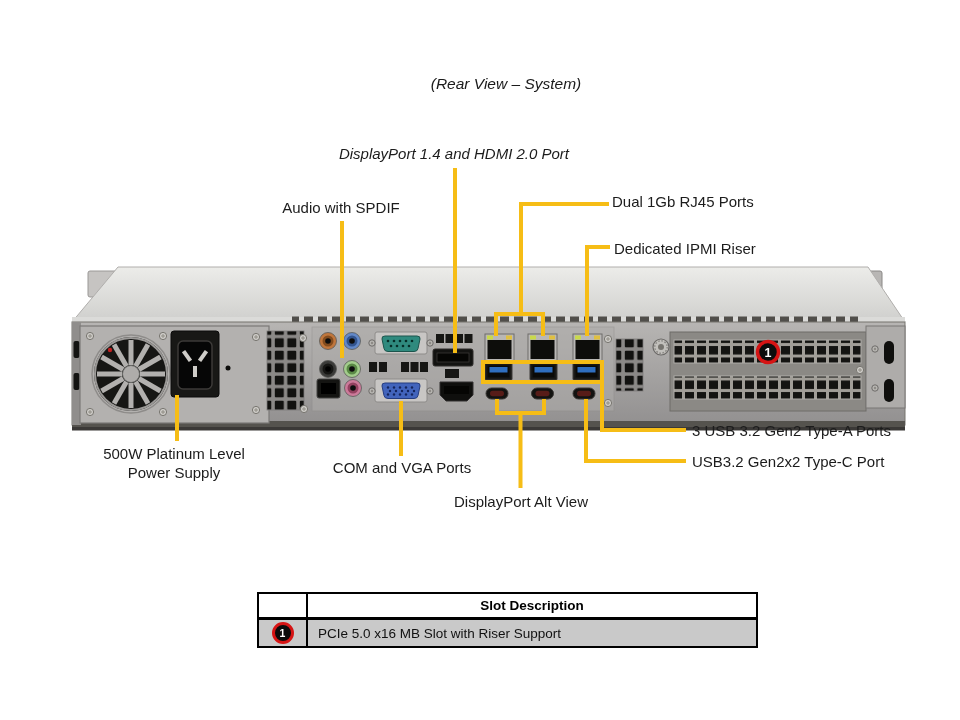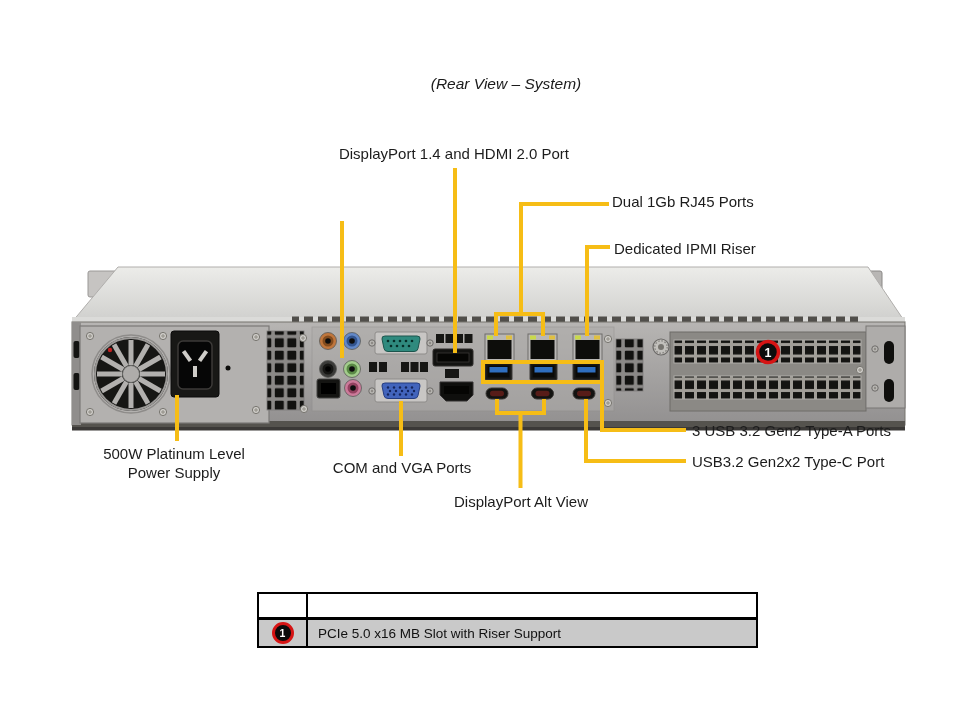"DisplayPort 1.4 and HDMI 2.0" .lbl-displayport { font-style: none -> italic }
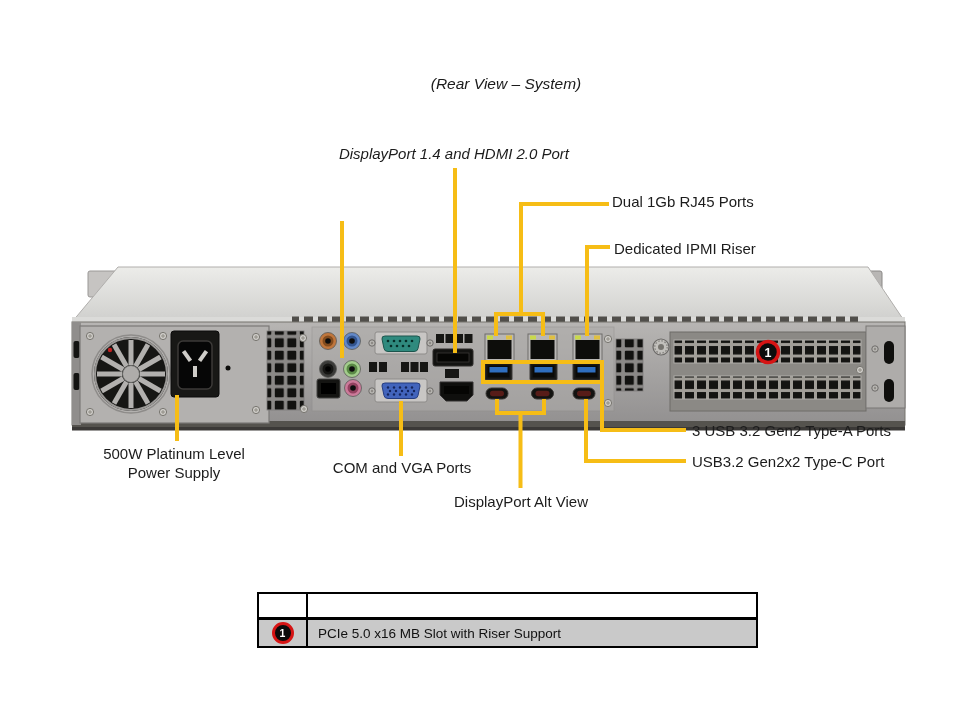"Audio with SPDIF" div.callout-label { html: none -> <div>Audio with SPDIF</div> }
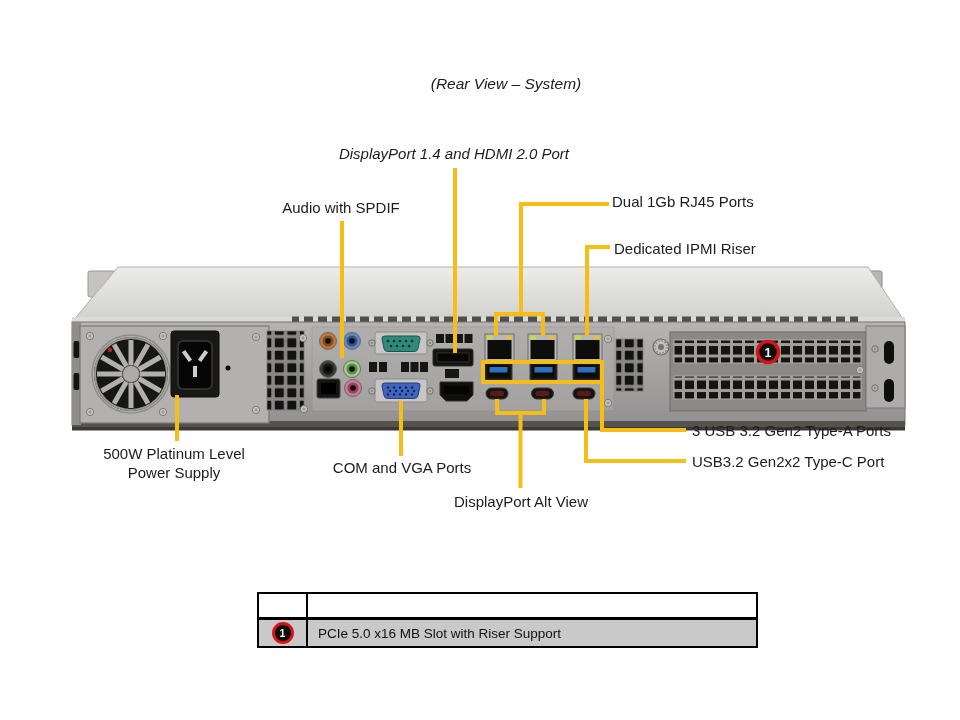"Slot Description" div.st-col2 { html: none -> <div>Slot Description</div> }
